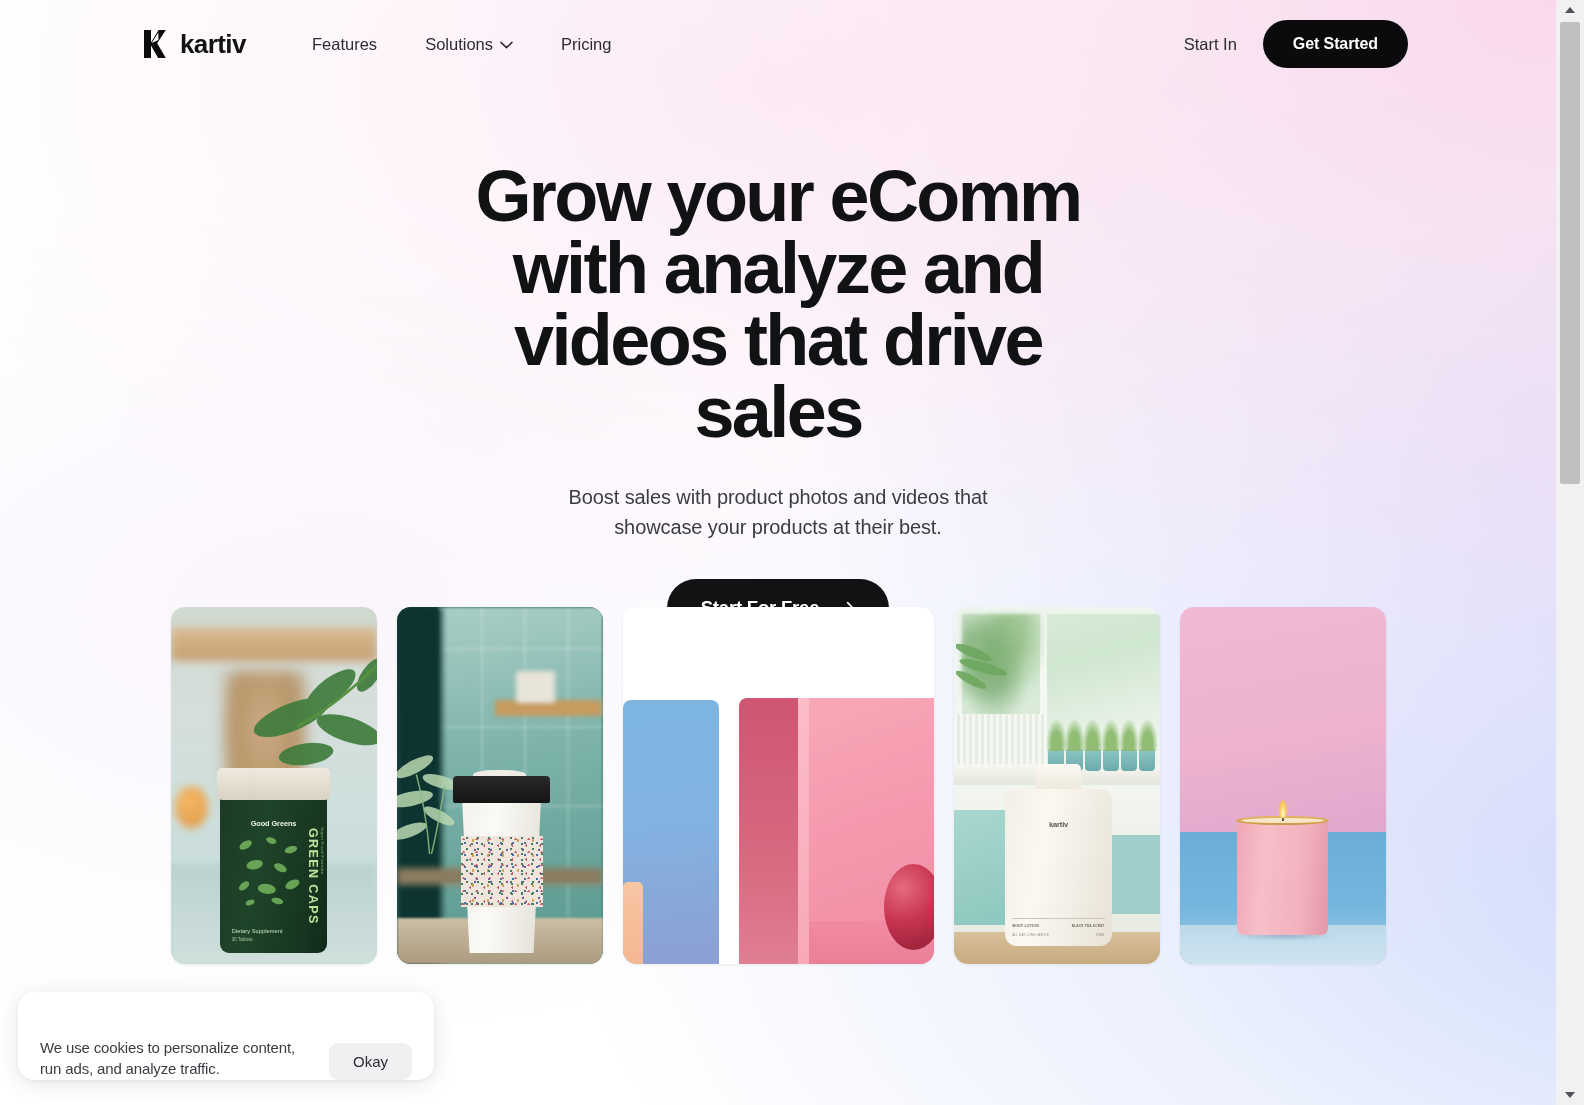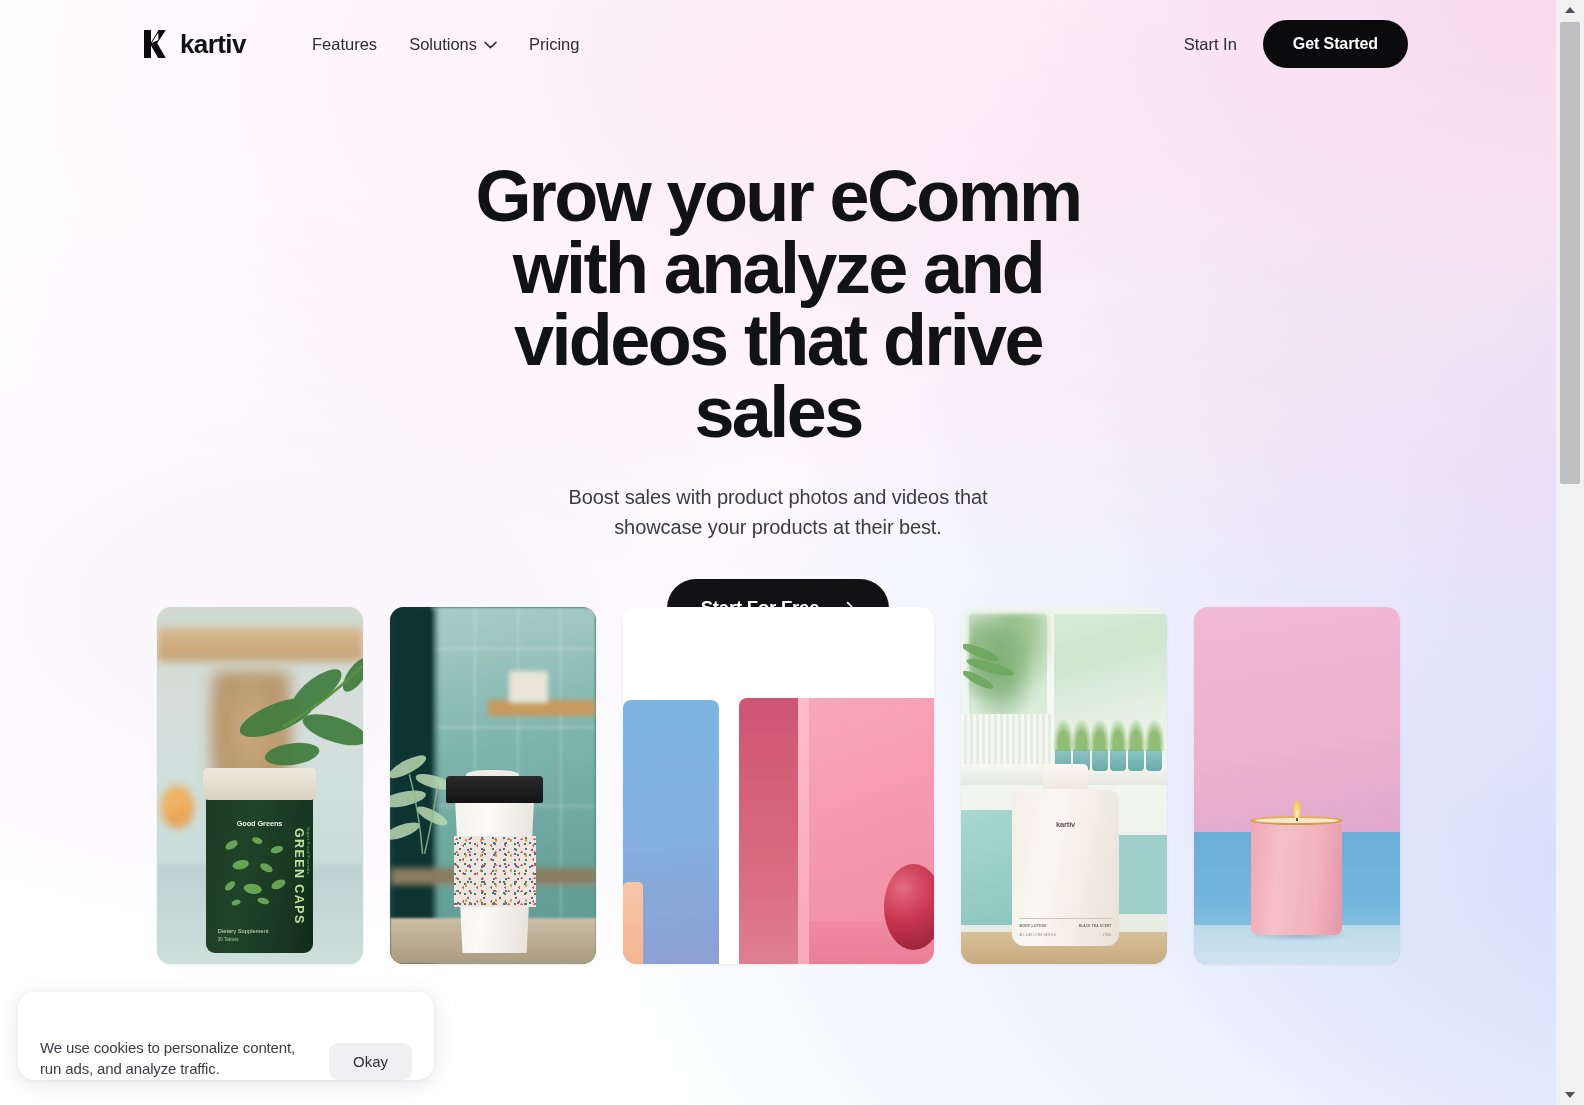"Features" .nav-links { gap: 28px -> 44px }
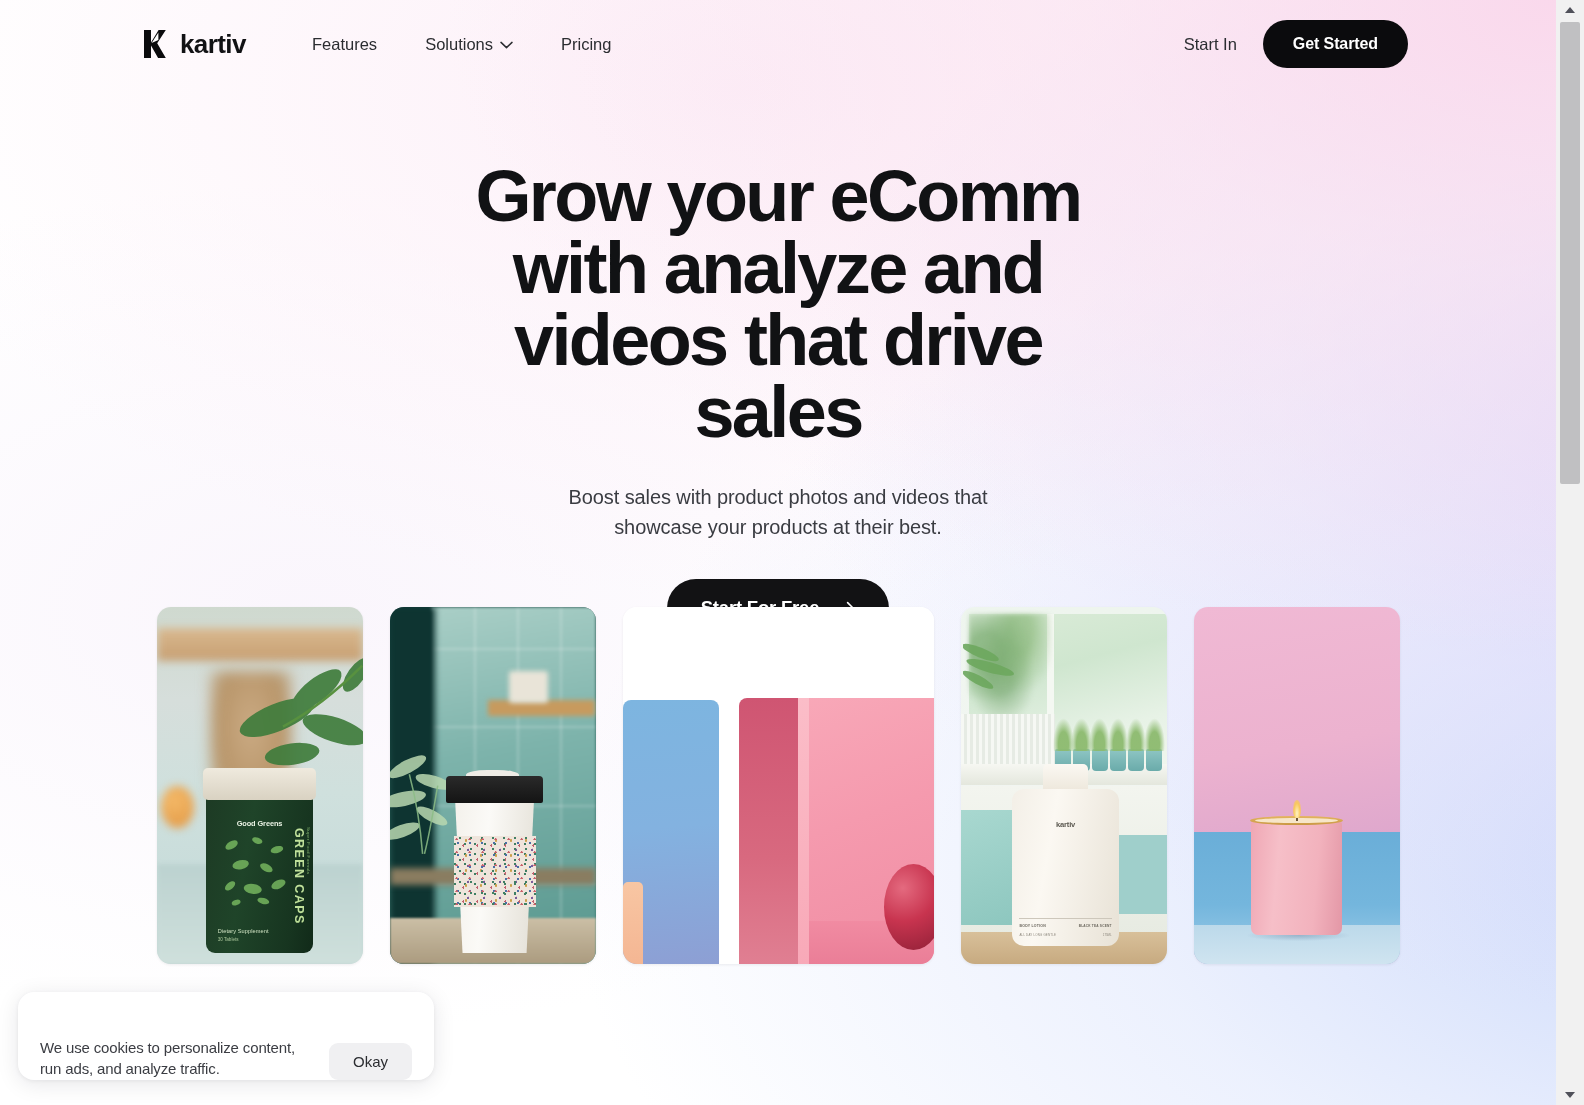"Good Greens" #gallery { gap: 27px -> 20px }
